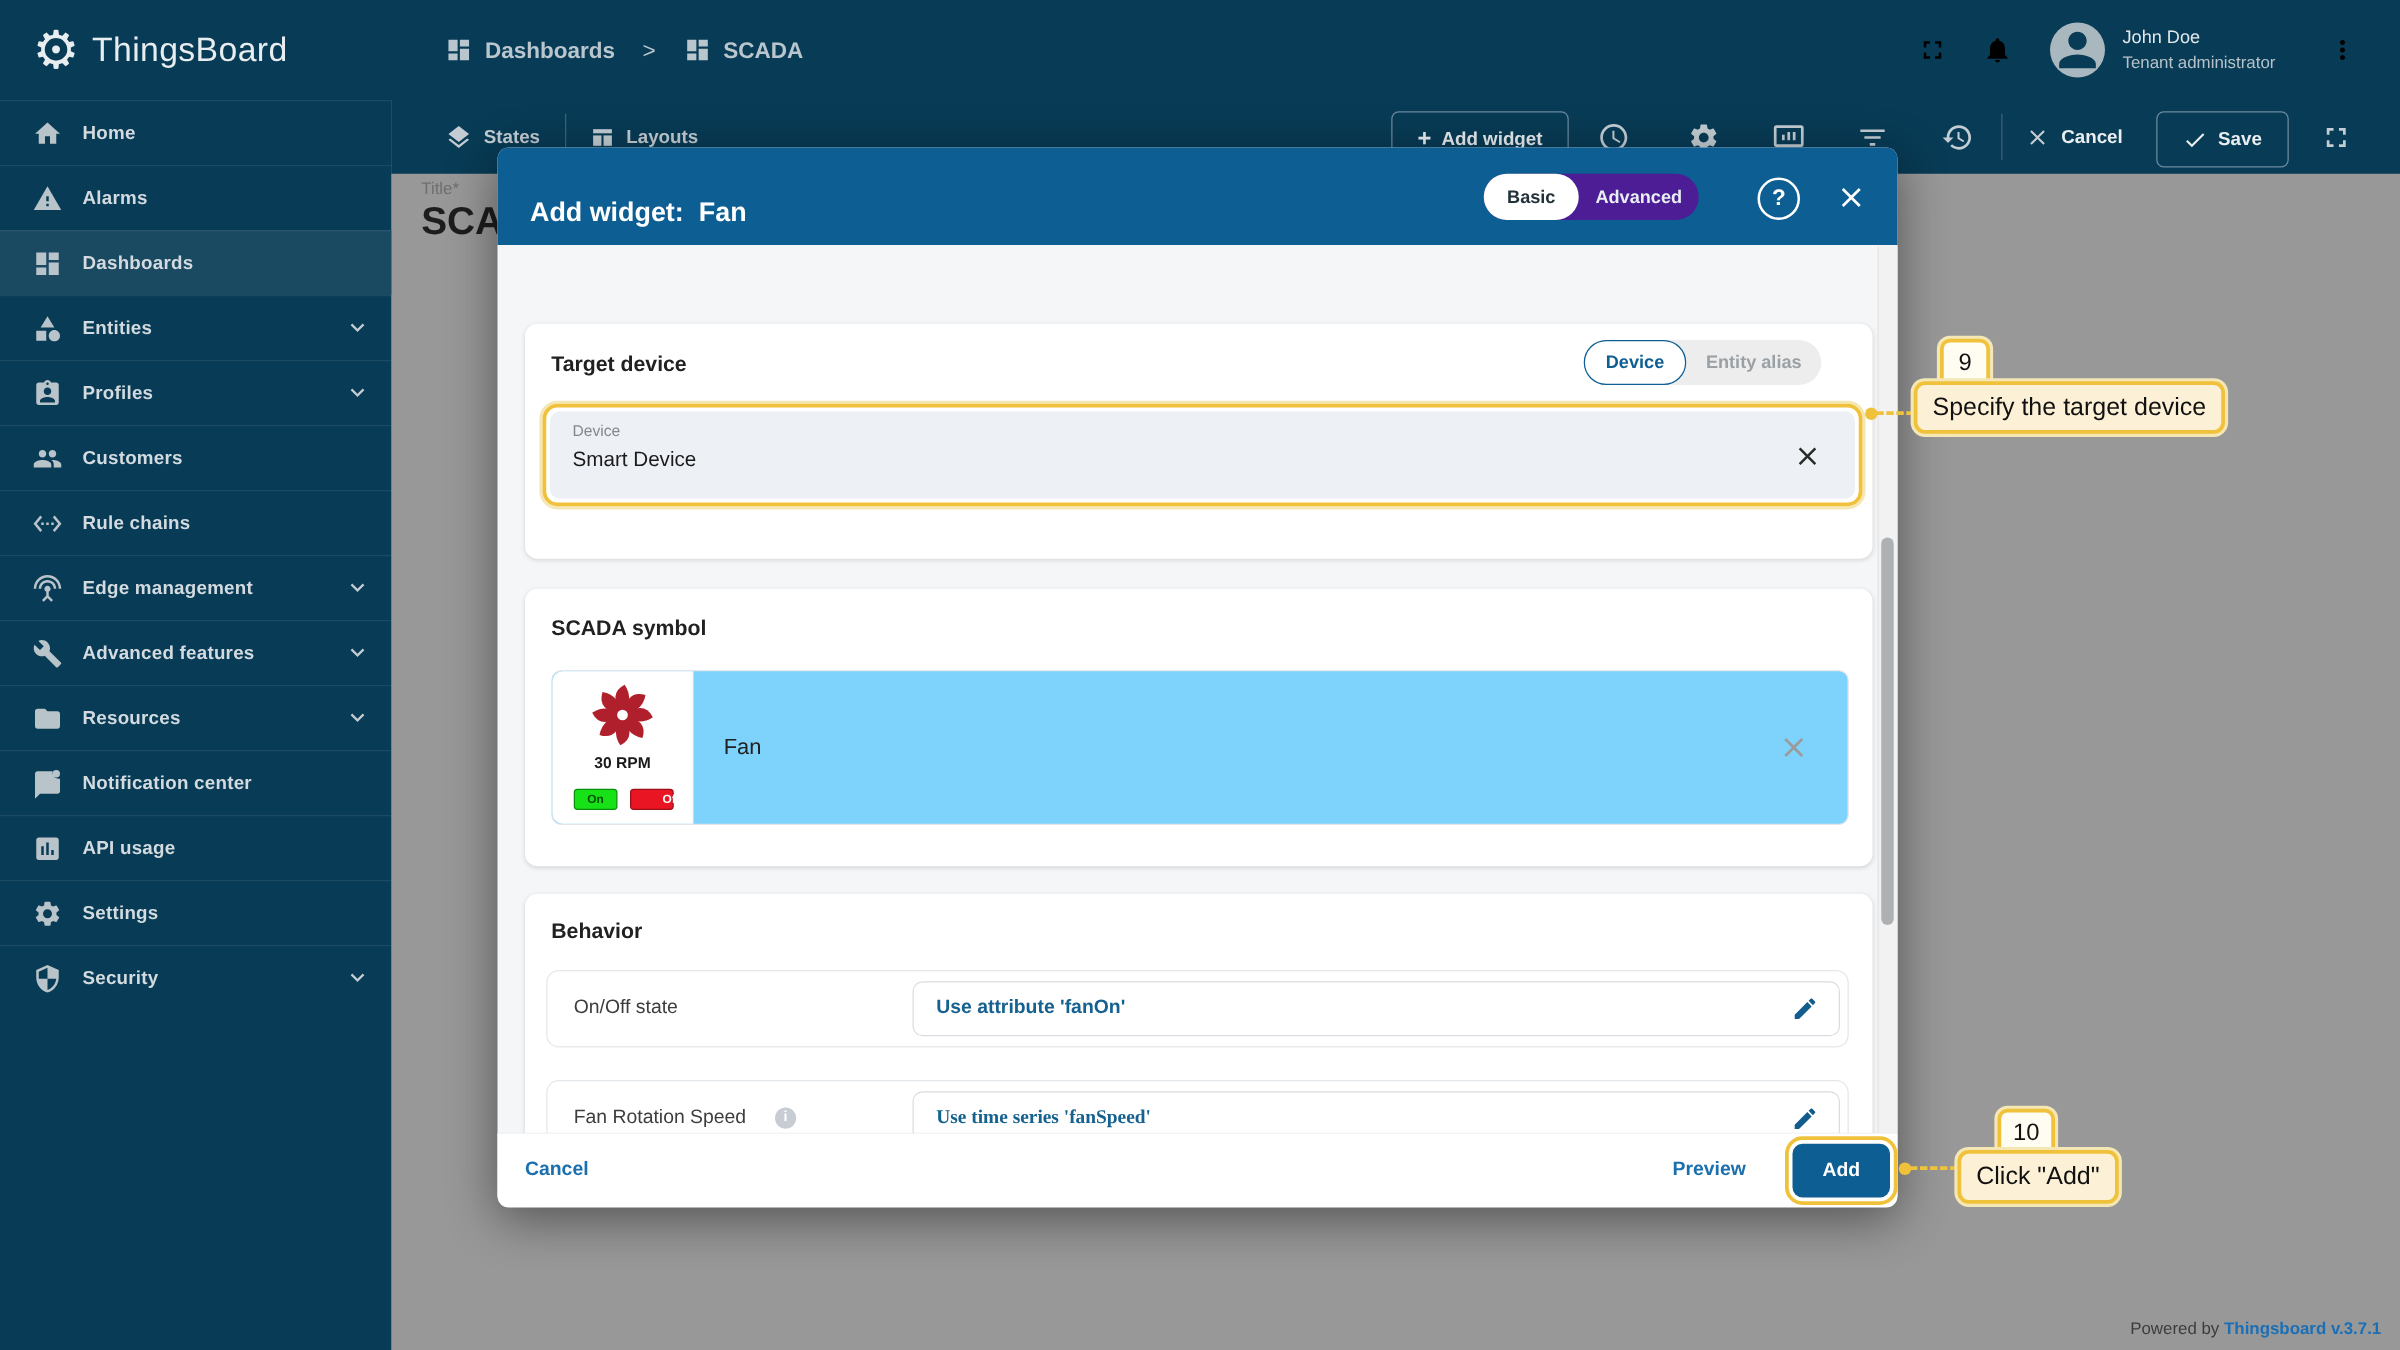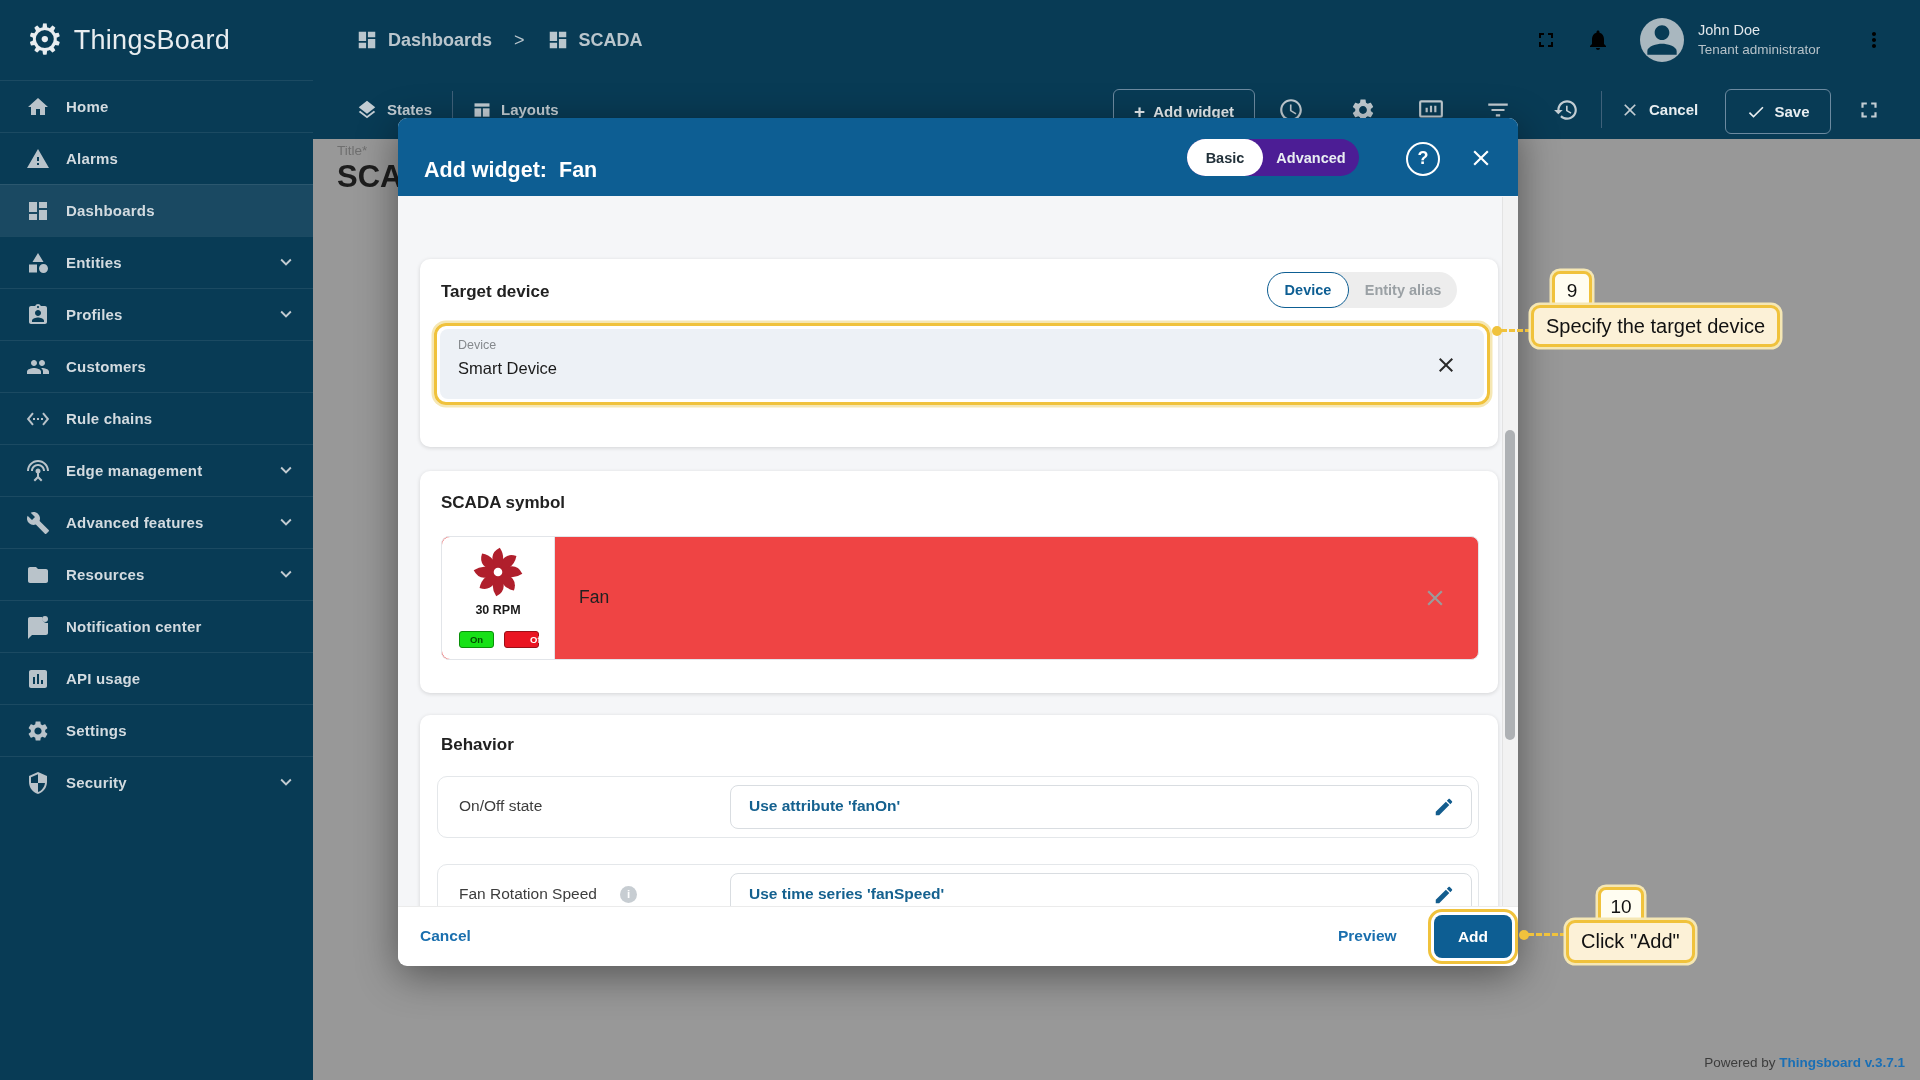"30 RPM" .sym-box { background: #ef4444 -> #7dd3fc }
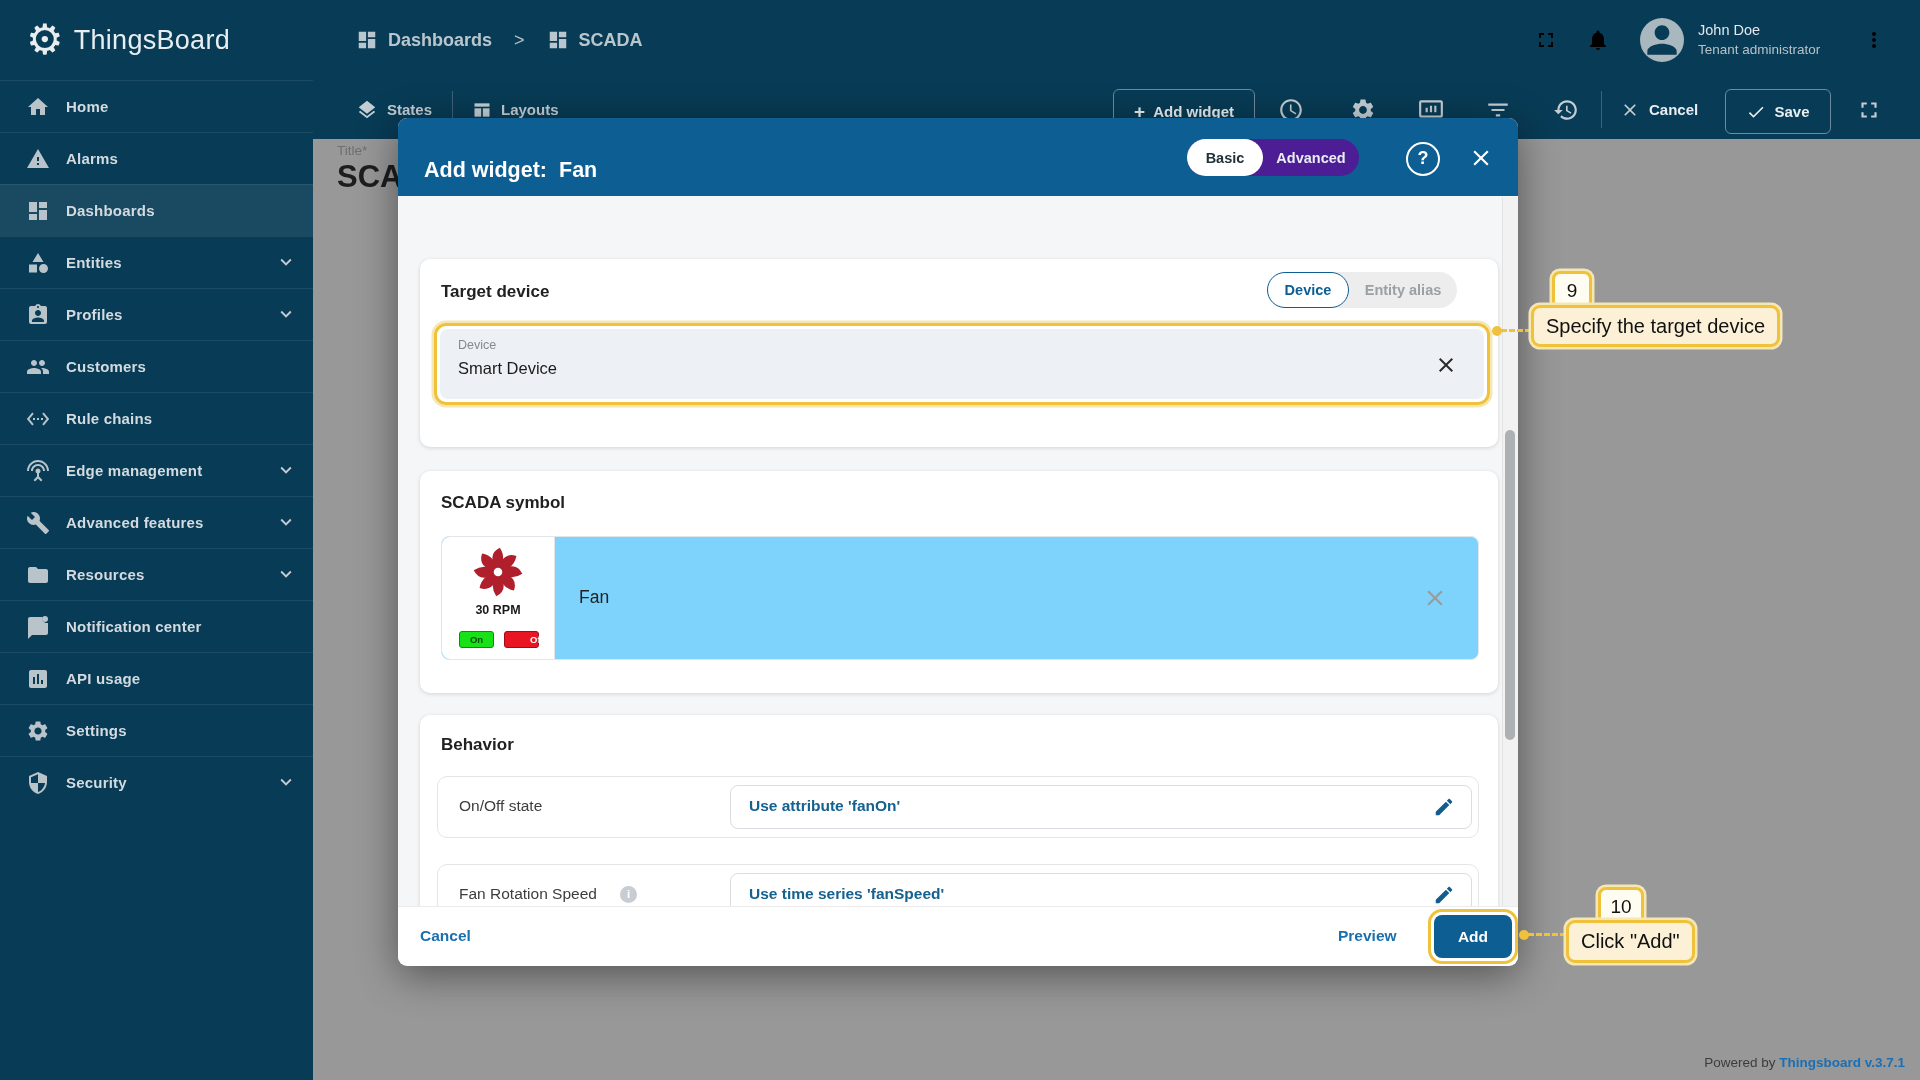"Use time series 'fanSpeed'" div.b-inner { font-family: none -> Liberation Serif, serif }
